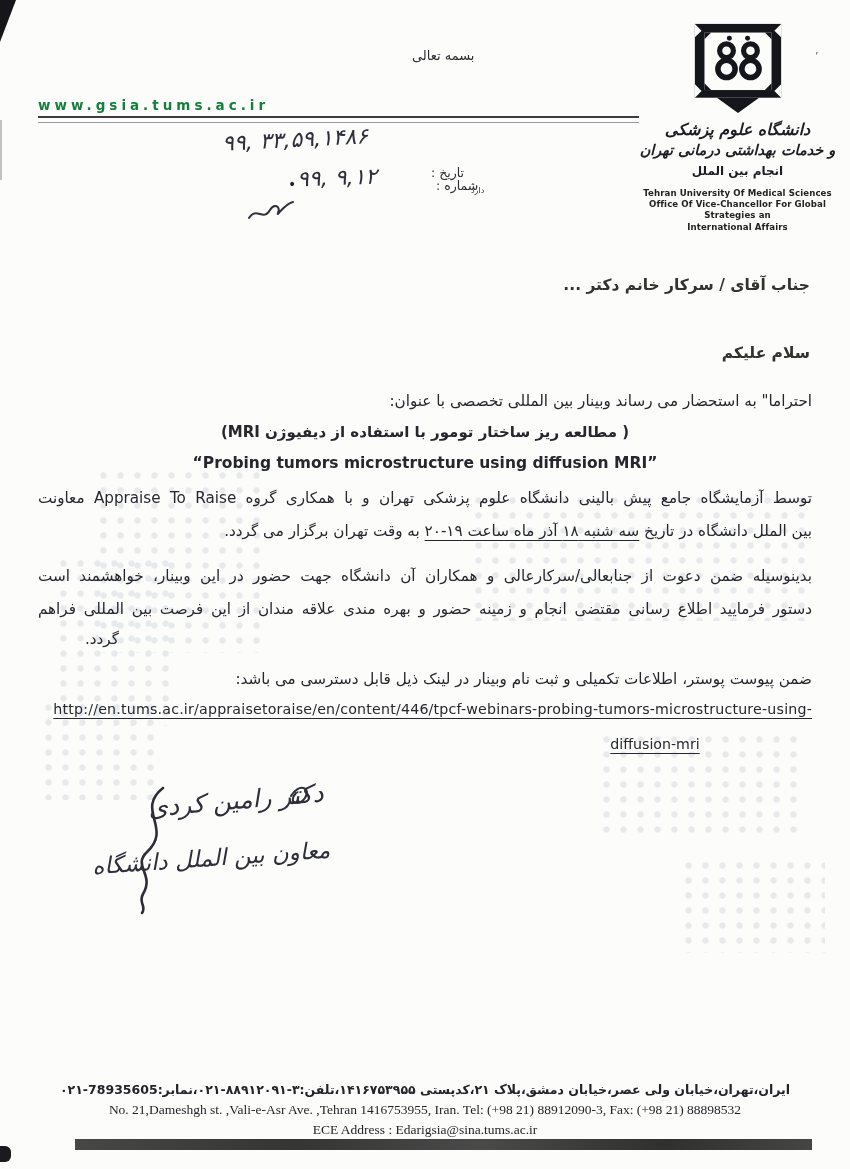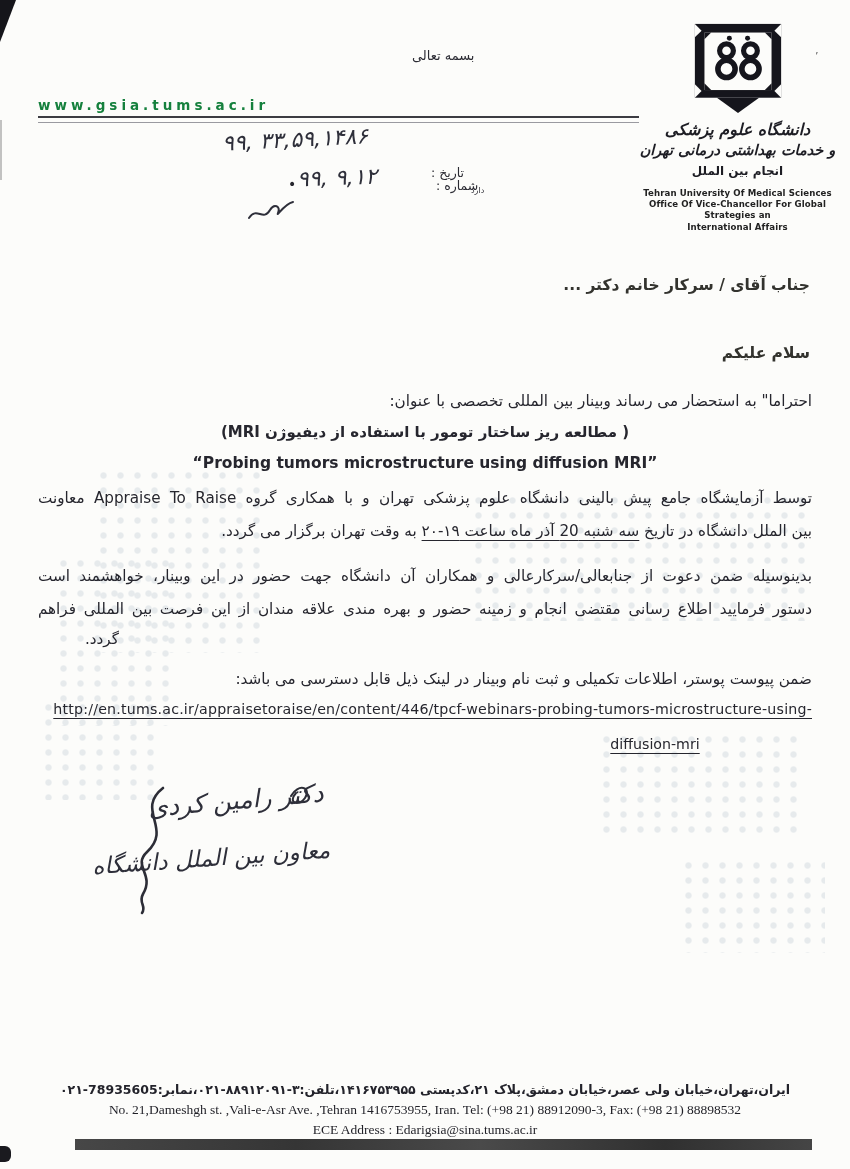"سه شنبه 20 آذر ماه" span { text: 20 -> ۱۸ }
